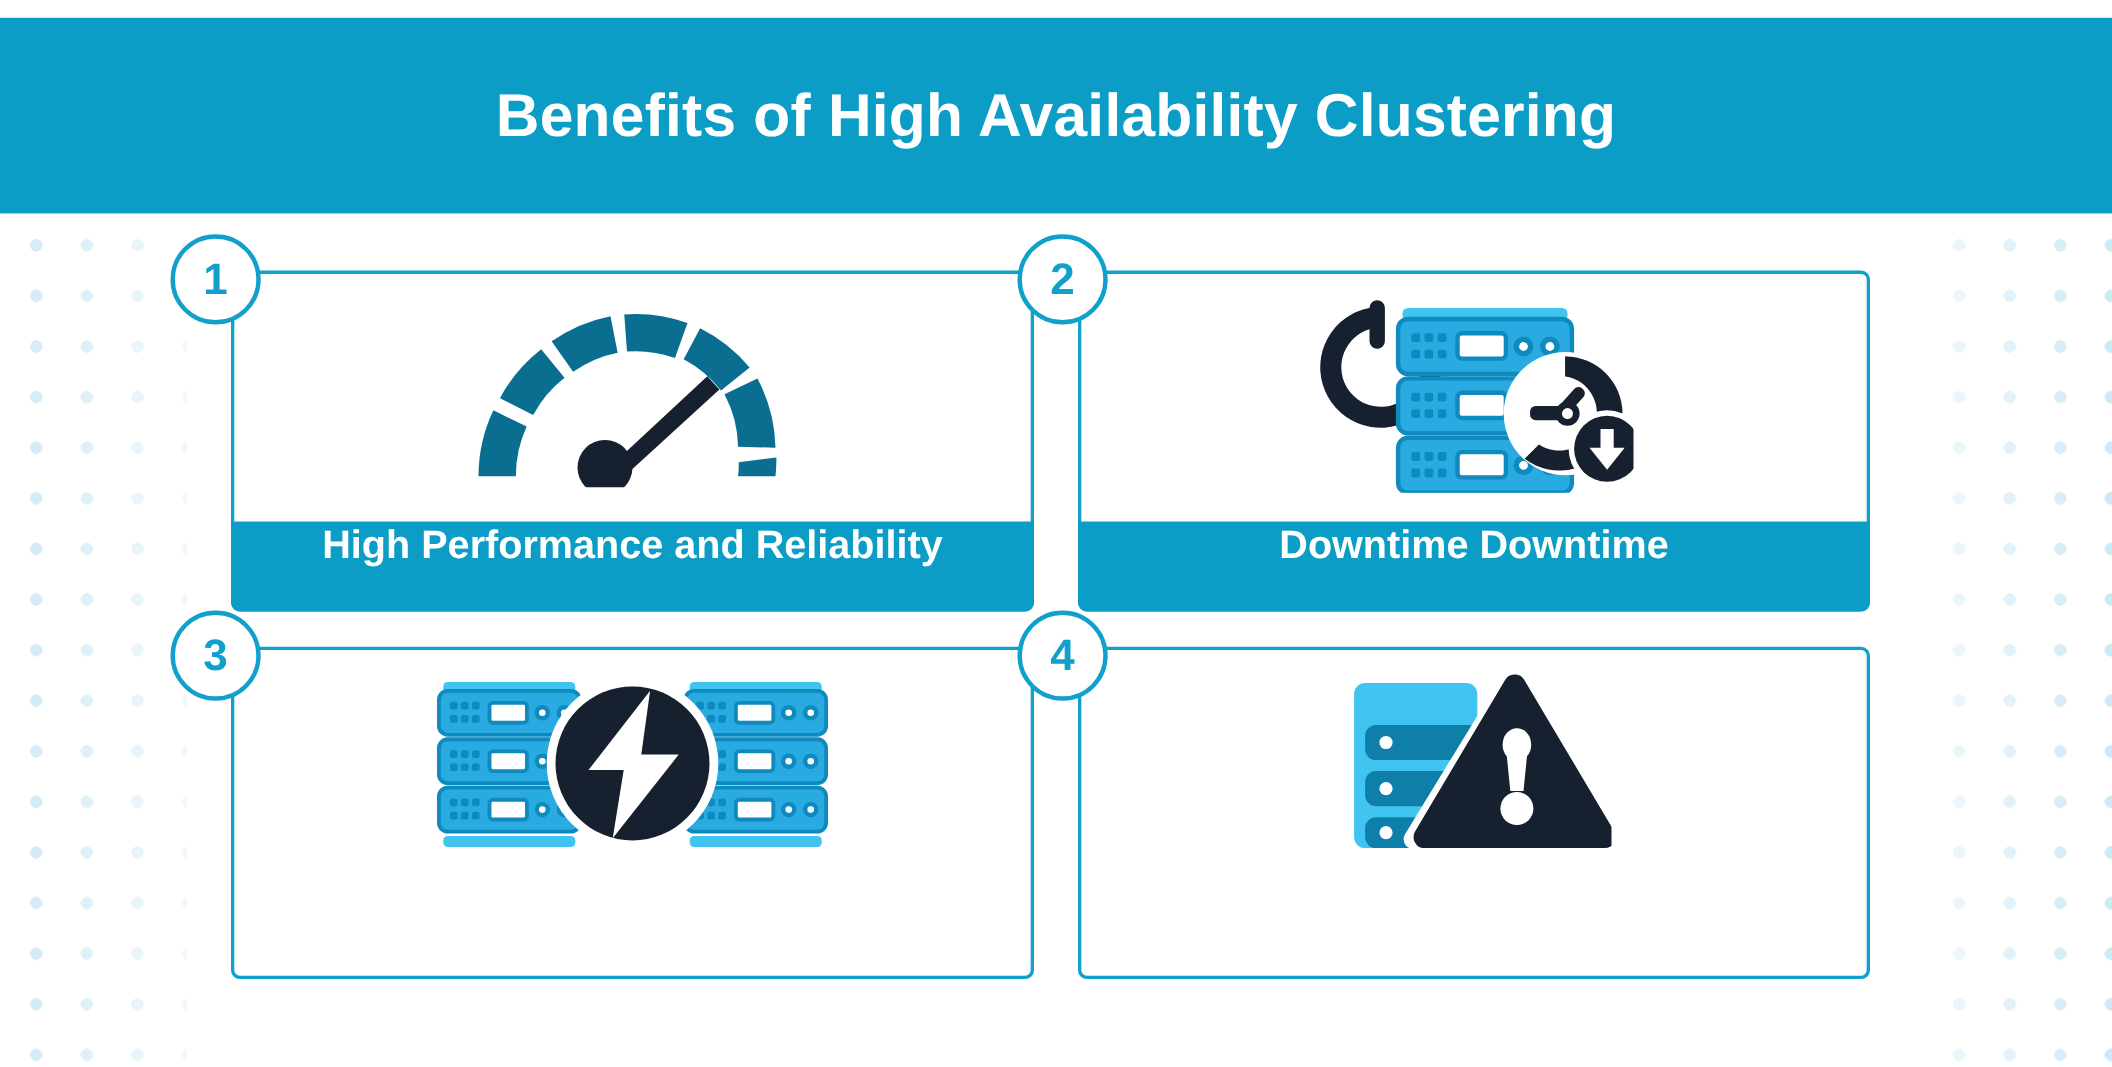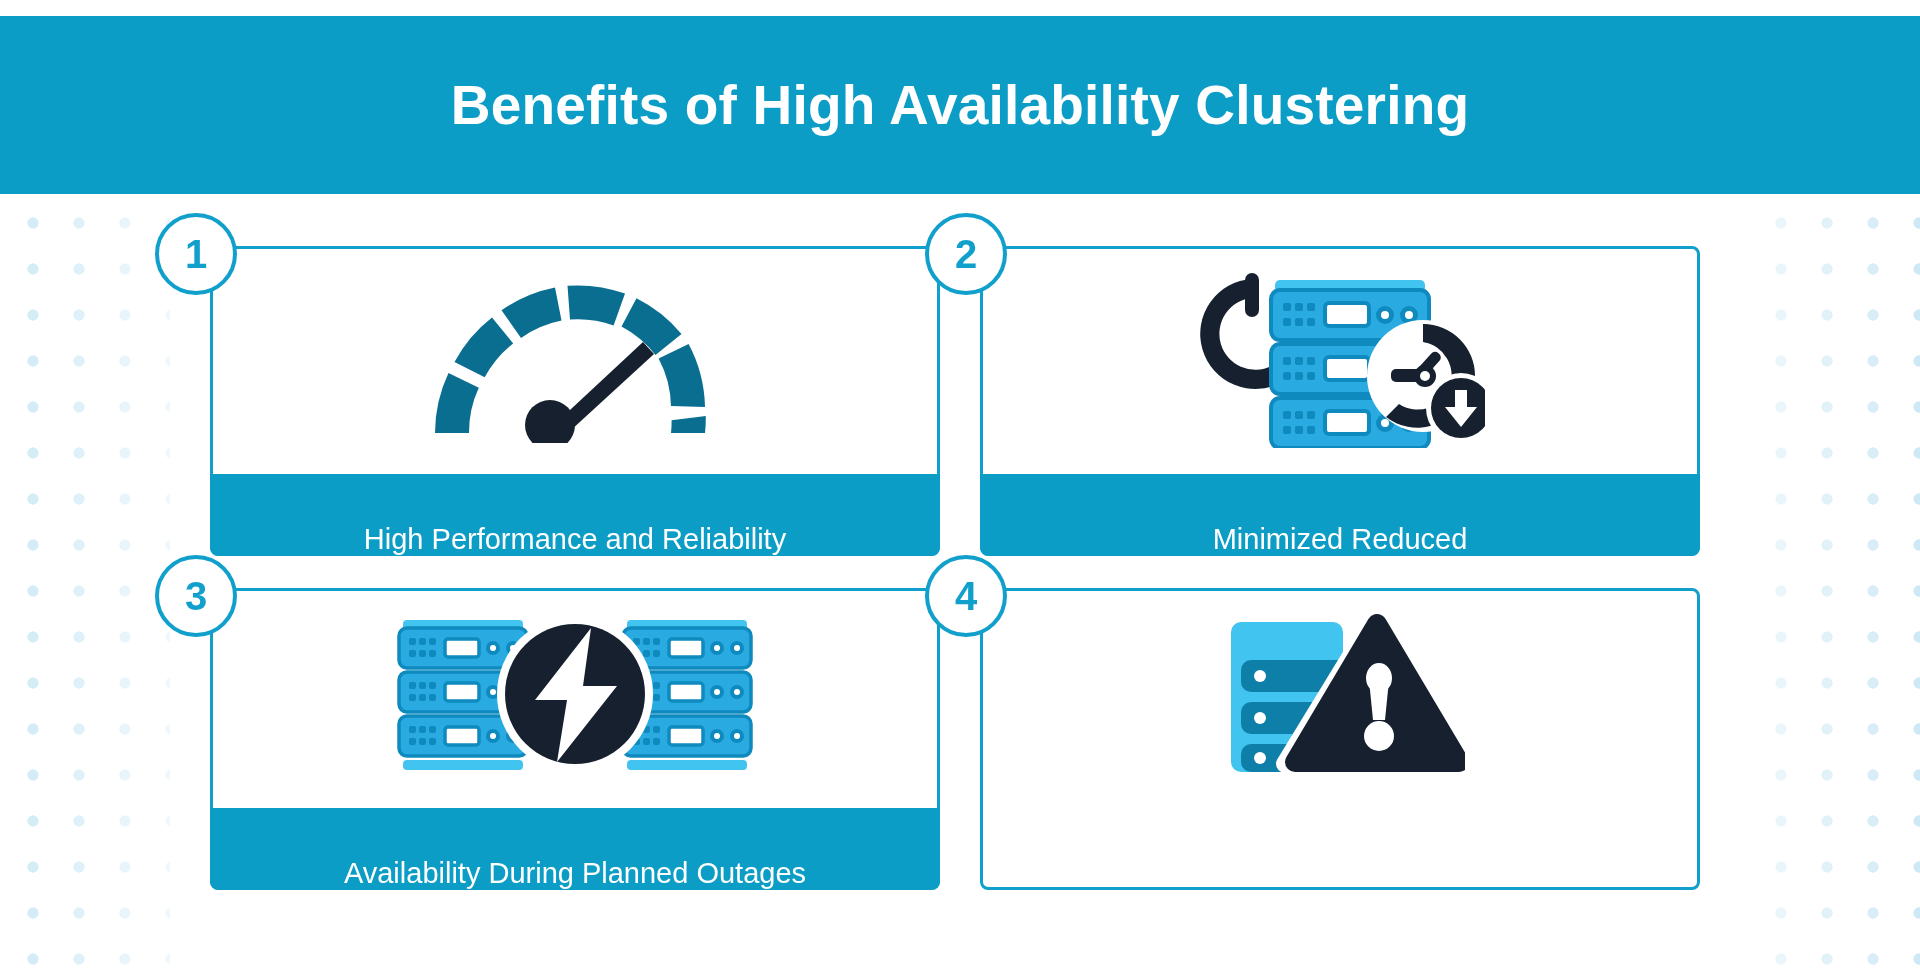"High Performance and Reliability" .card-label { align-items: flex-end -> flex-start; font-size: 29px -> 36px; font-weight: normal -> bold }
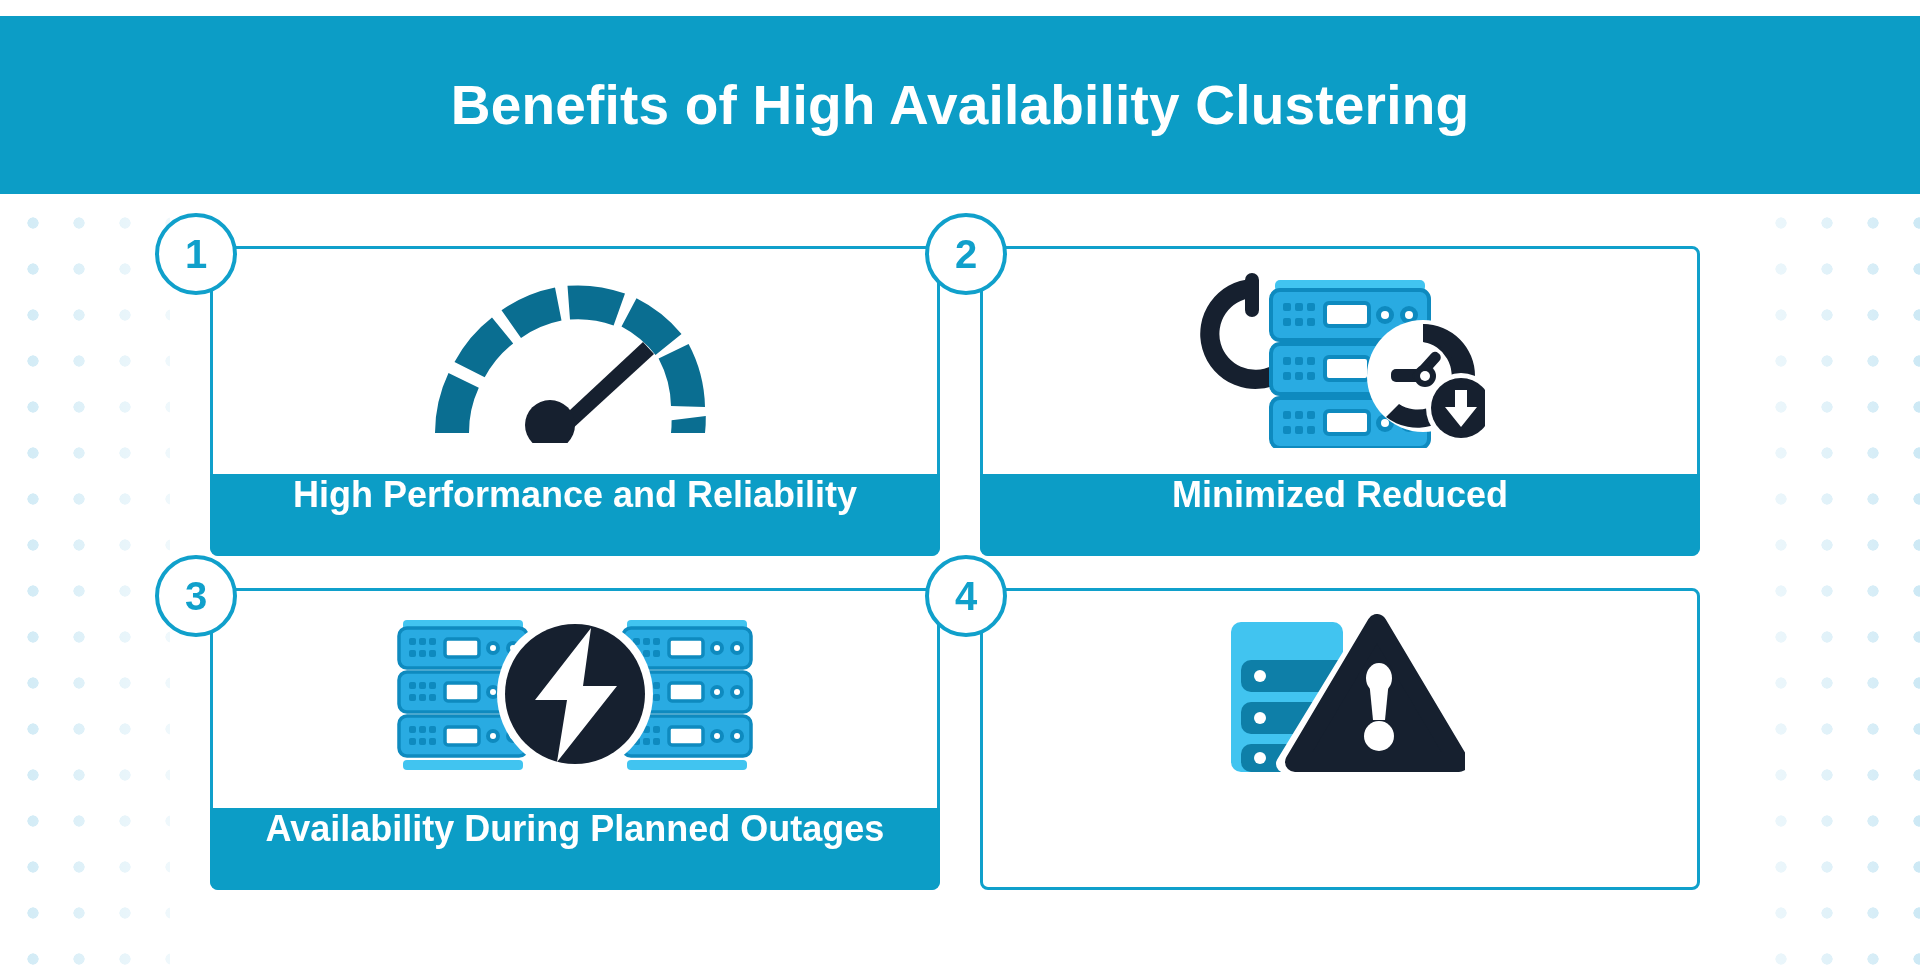"Minimized Reduced" span { text: Minimized Reduced -> Downtime Downtime }
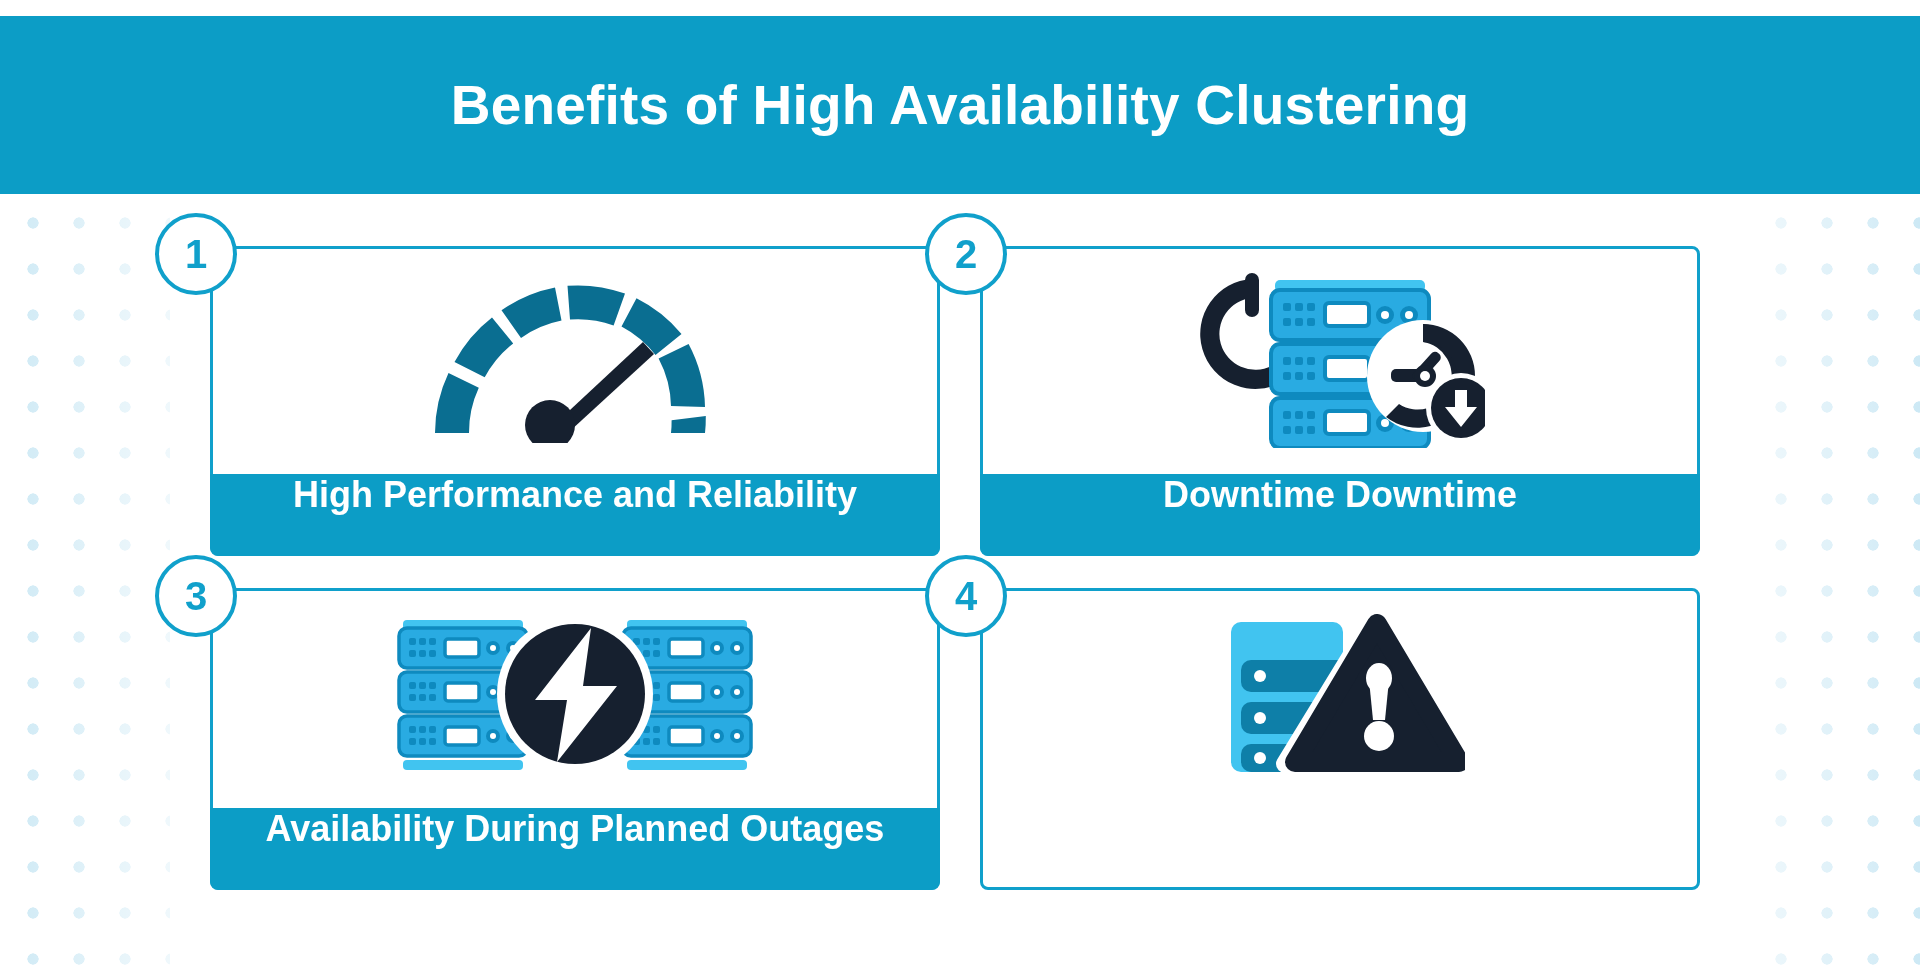"Availability During Planned Outages" div.card-label { html: <div> <span>Availability During Planned Outages</span> </div> -> none }
